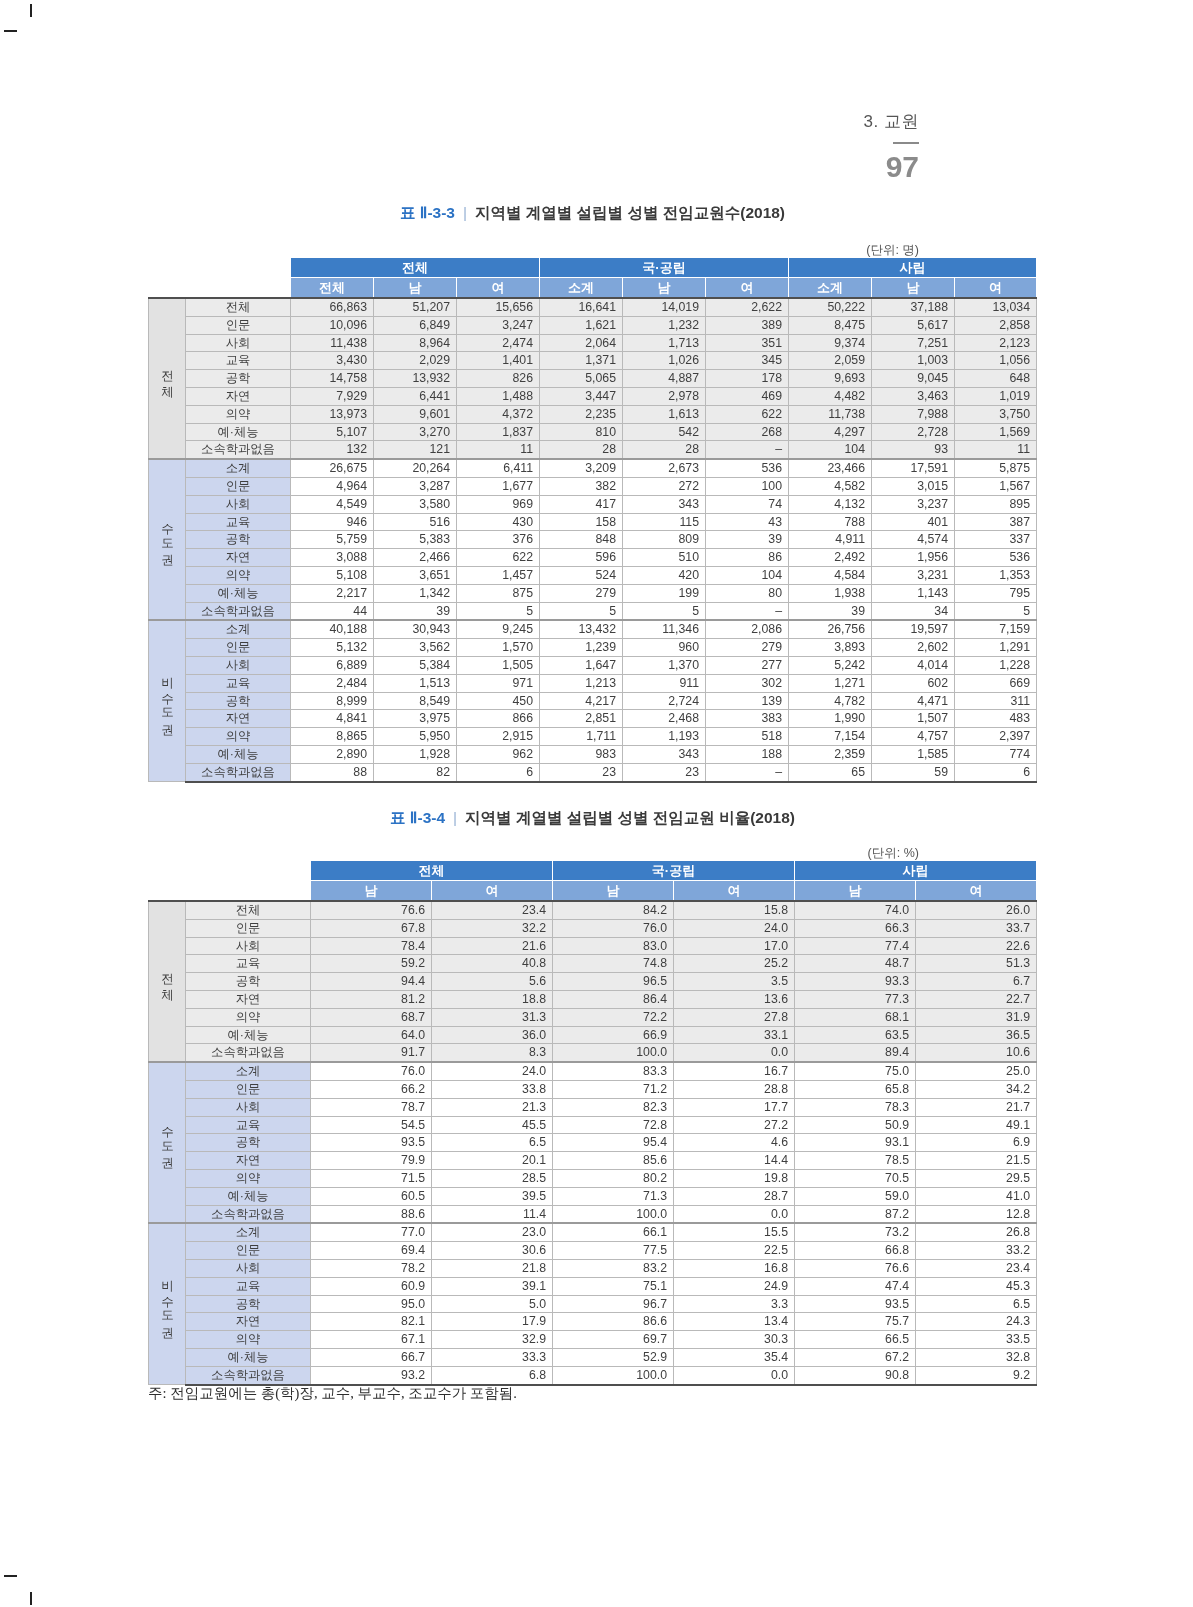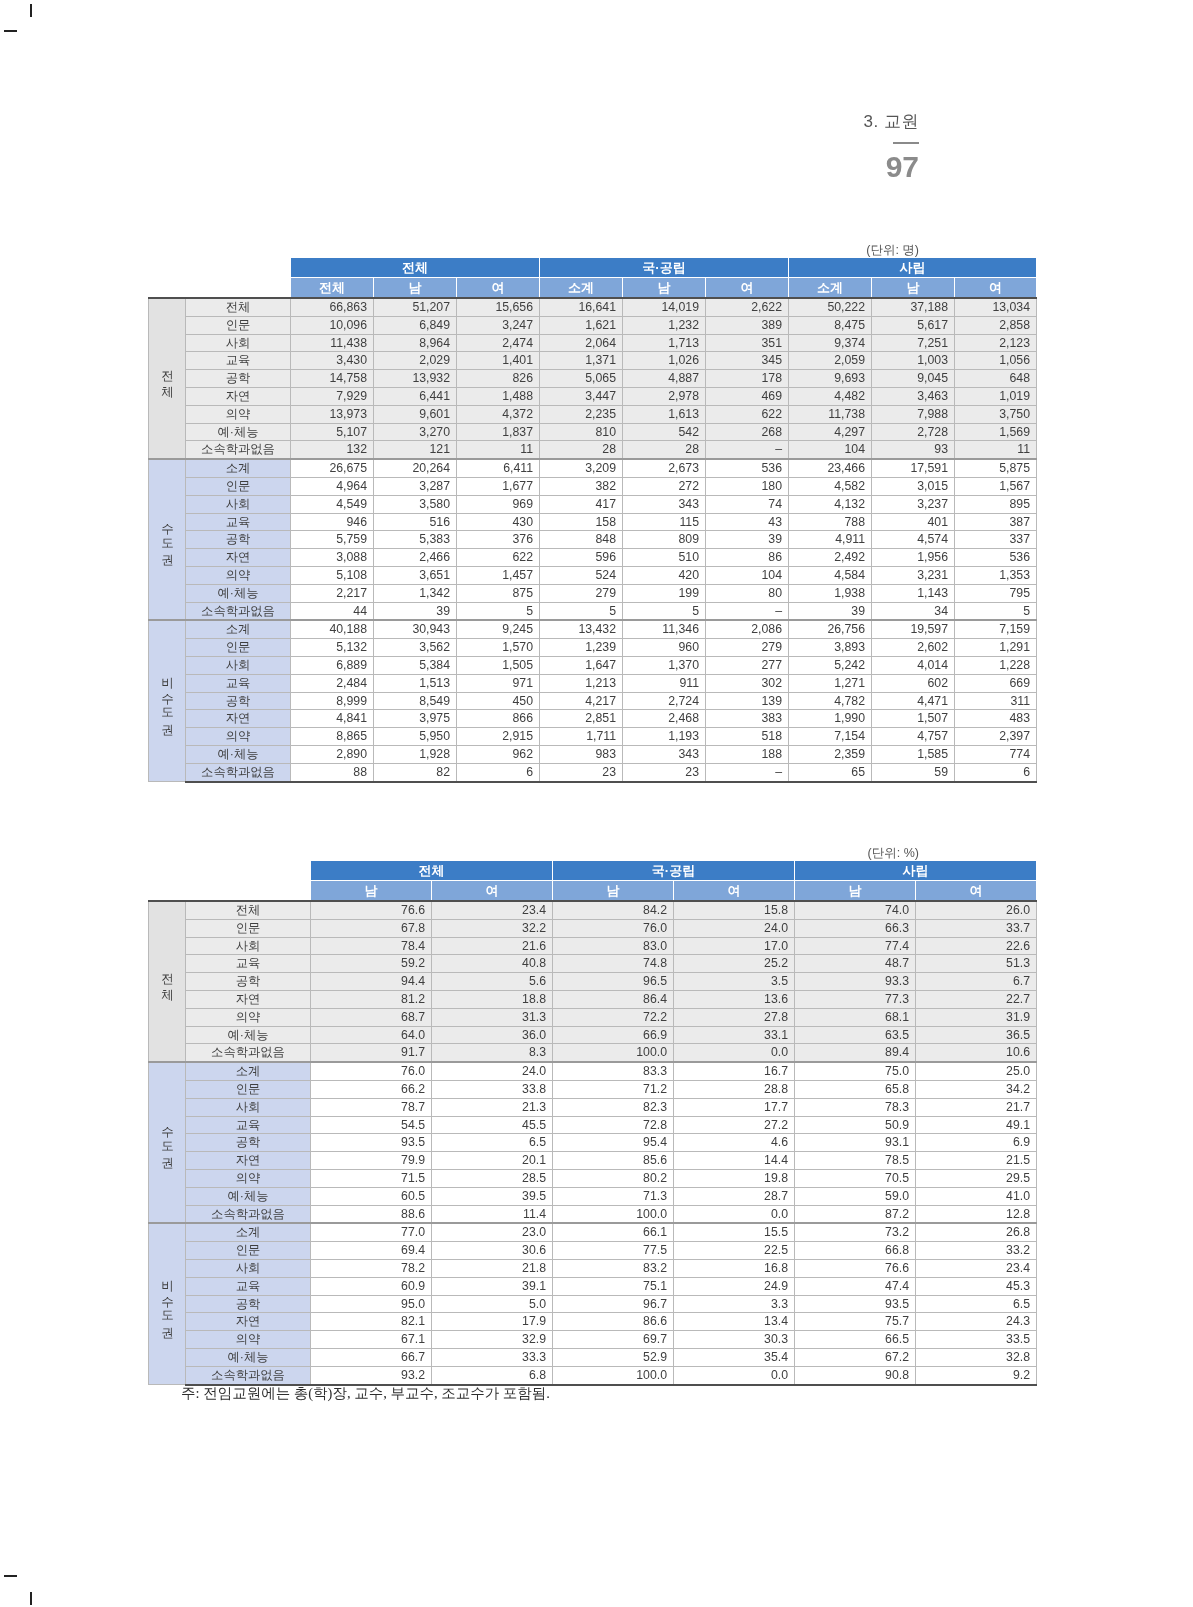"표 Ⅱ-3-3 | 지역별 계열별" div.tbl-title { html: none -> <div> <span>표 Ⅱ-3-3</span><span>|</span><span>지역별 계열별 설립별 성별 전임교원수(2018)</span> </div> }
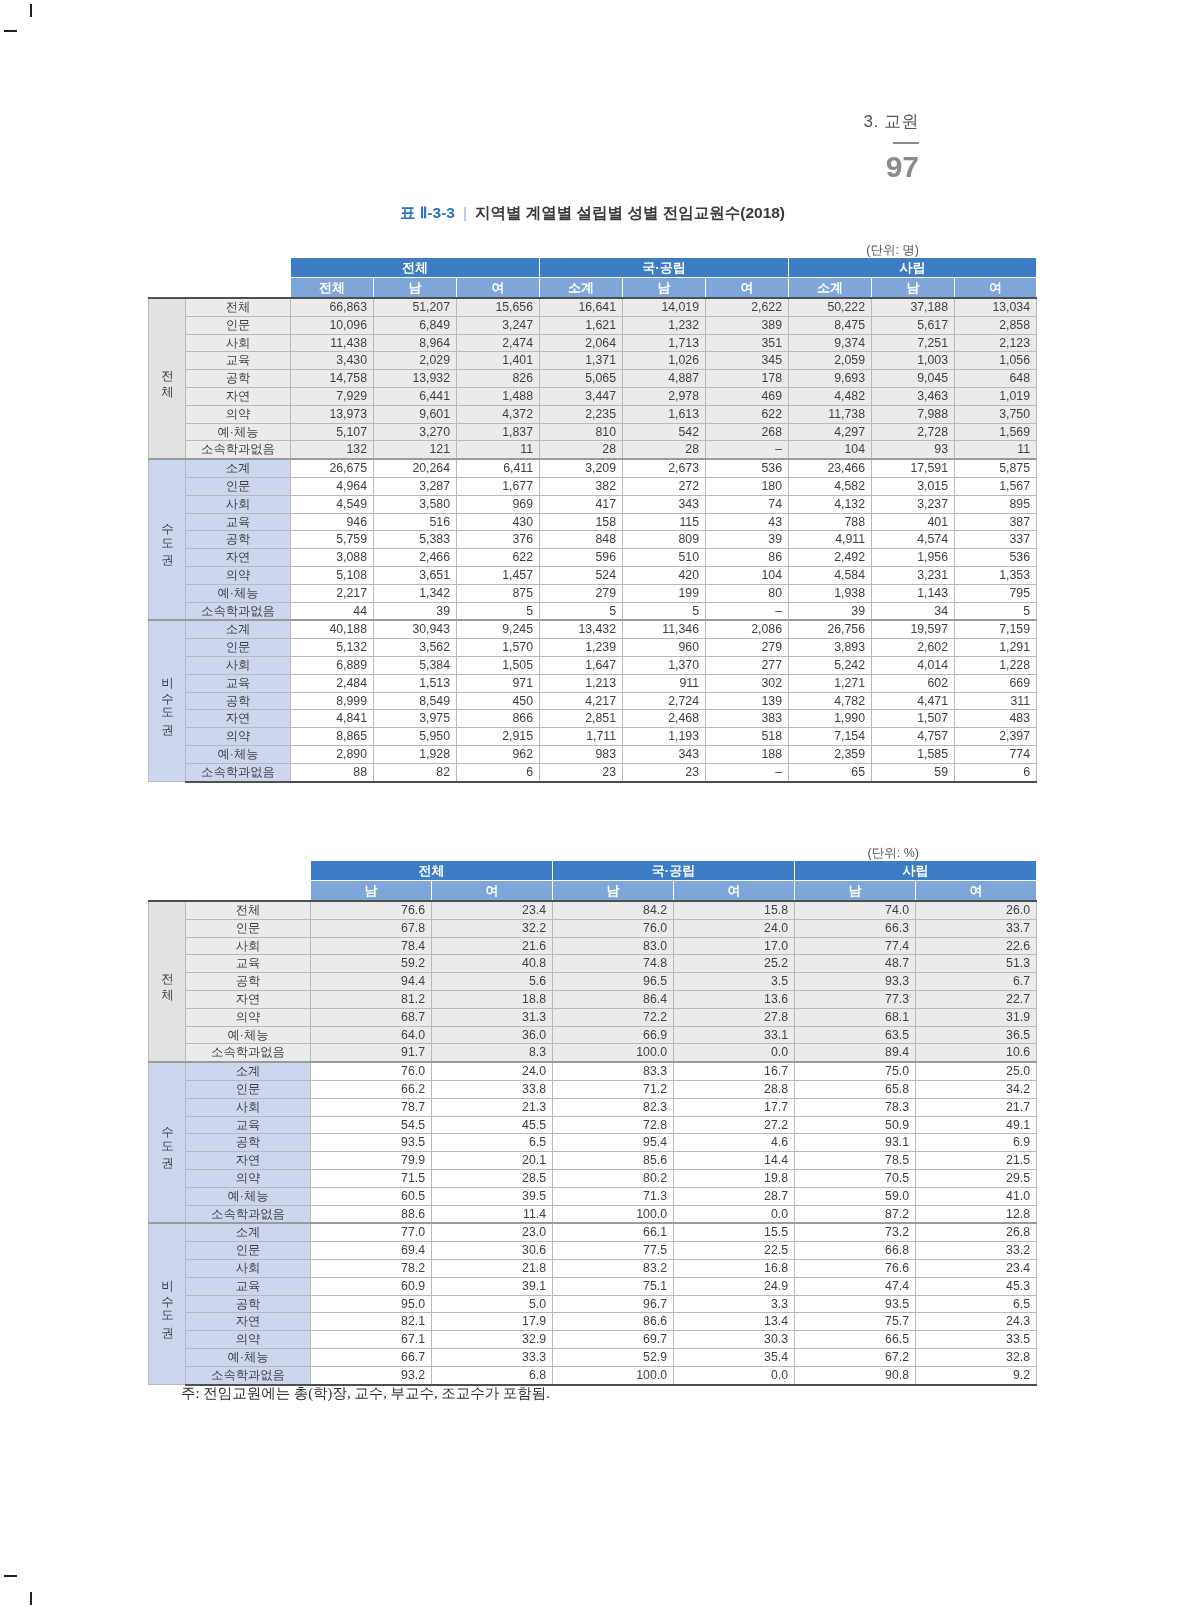"180" td.num { text: 180 -> 100 }
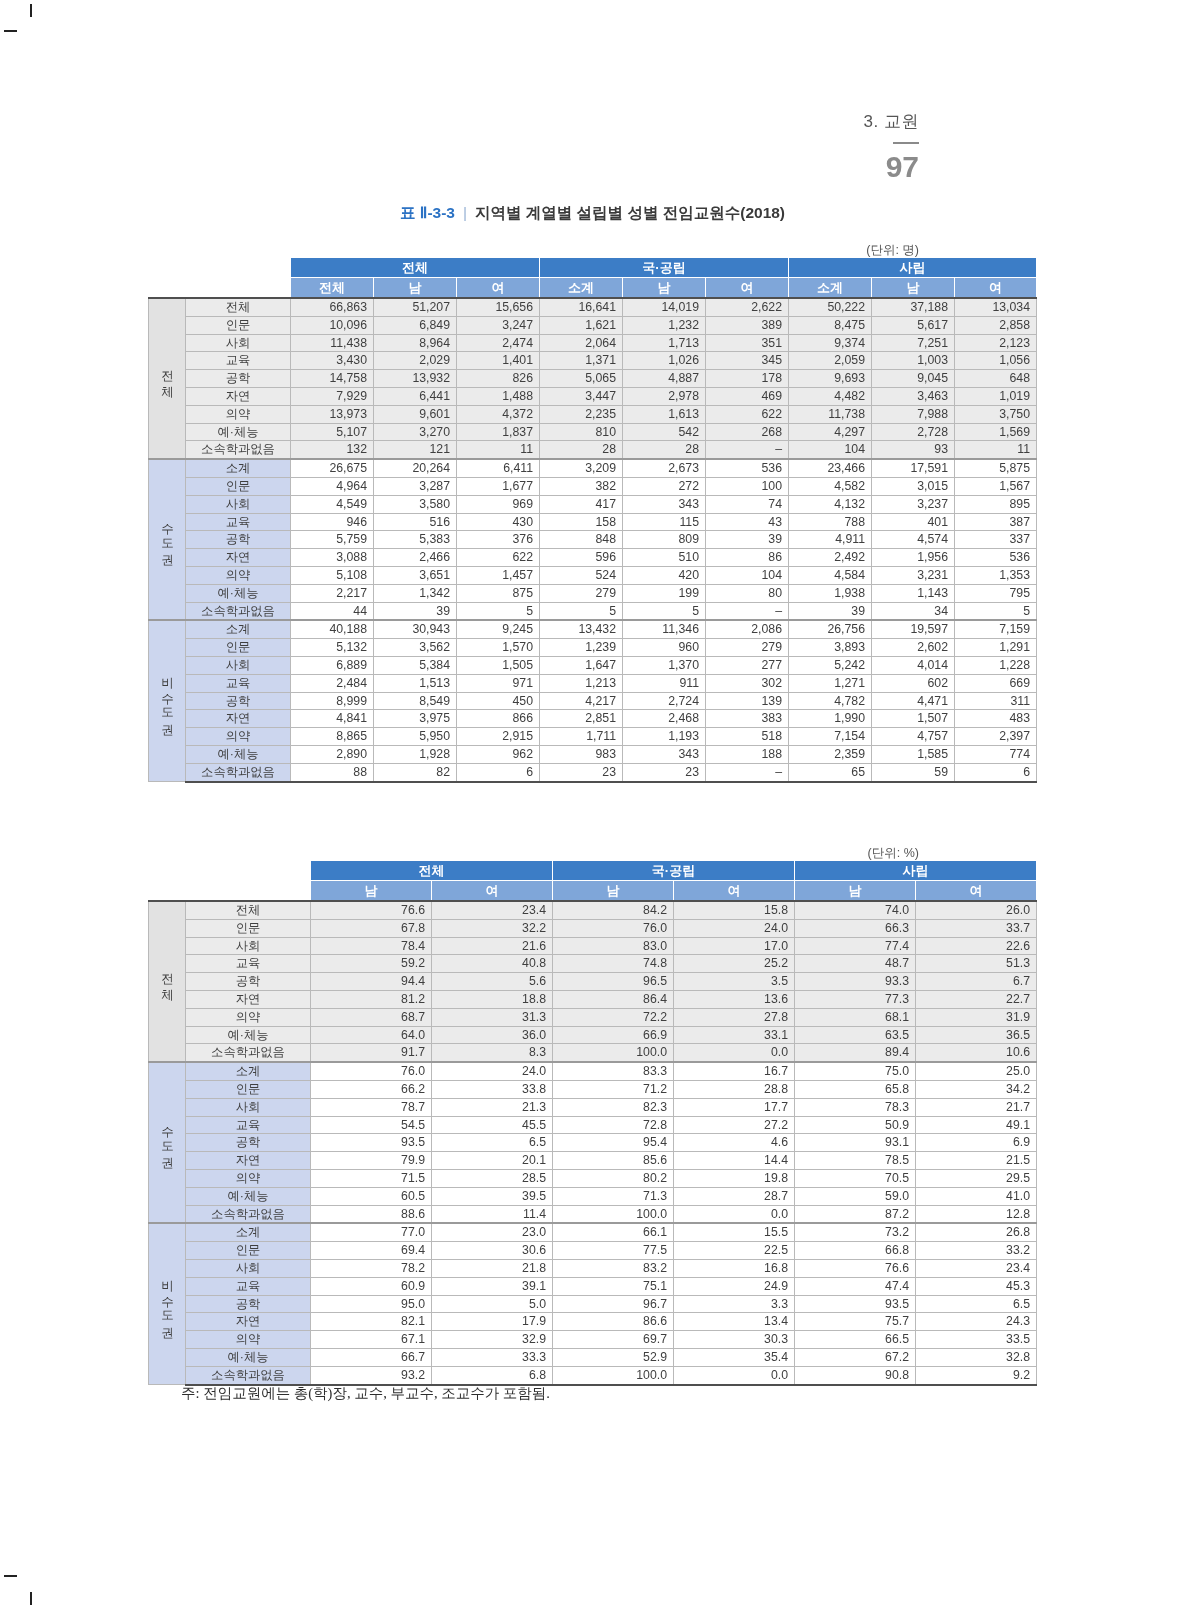"표 Ⅱ-3-4 | 지역별 계열별" div.tbl-title { html: none -> <div> <span>표 Ⅱ-3-4</span><span>|</span><span>지역별 계열별 설립별 성별 전임교원 비율(2018)</span> </div> }
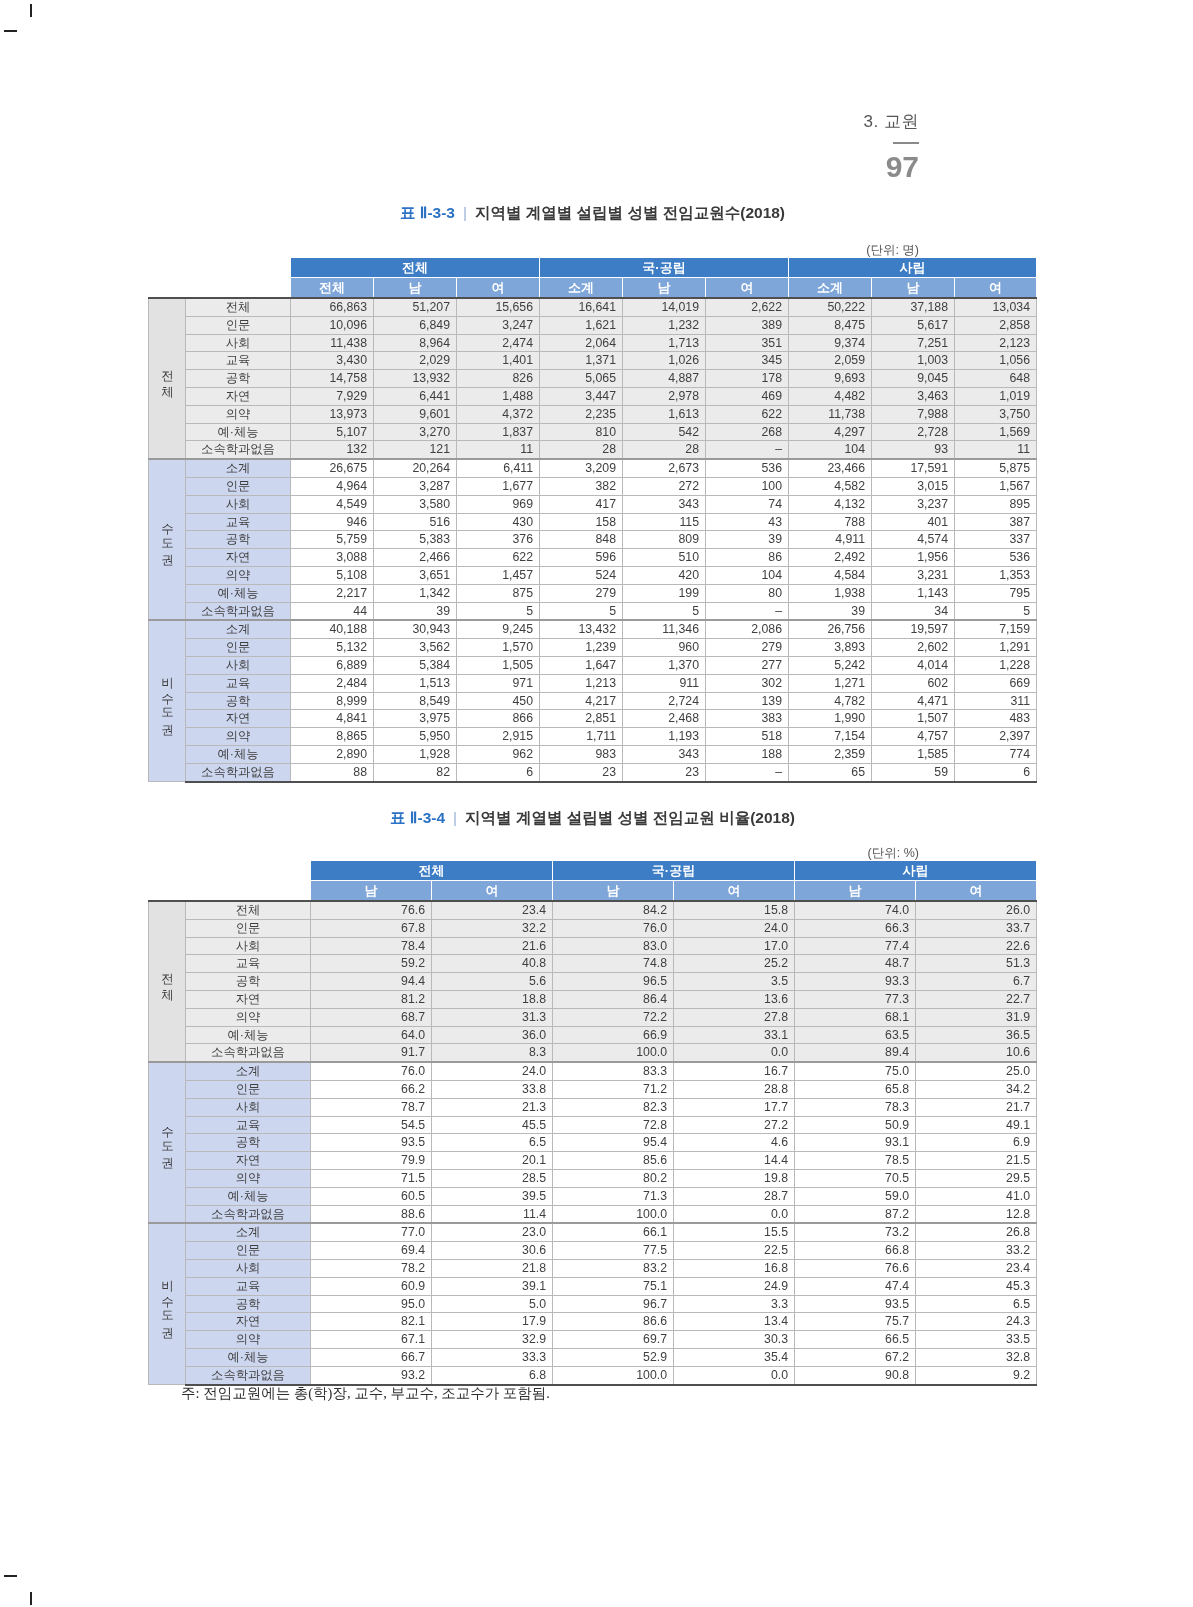"주: 전임교원에는 총(학)장, 교수, 부교수," div.footnote { margin-left: 33px -> none }
